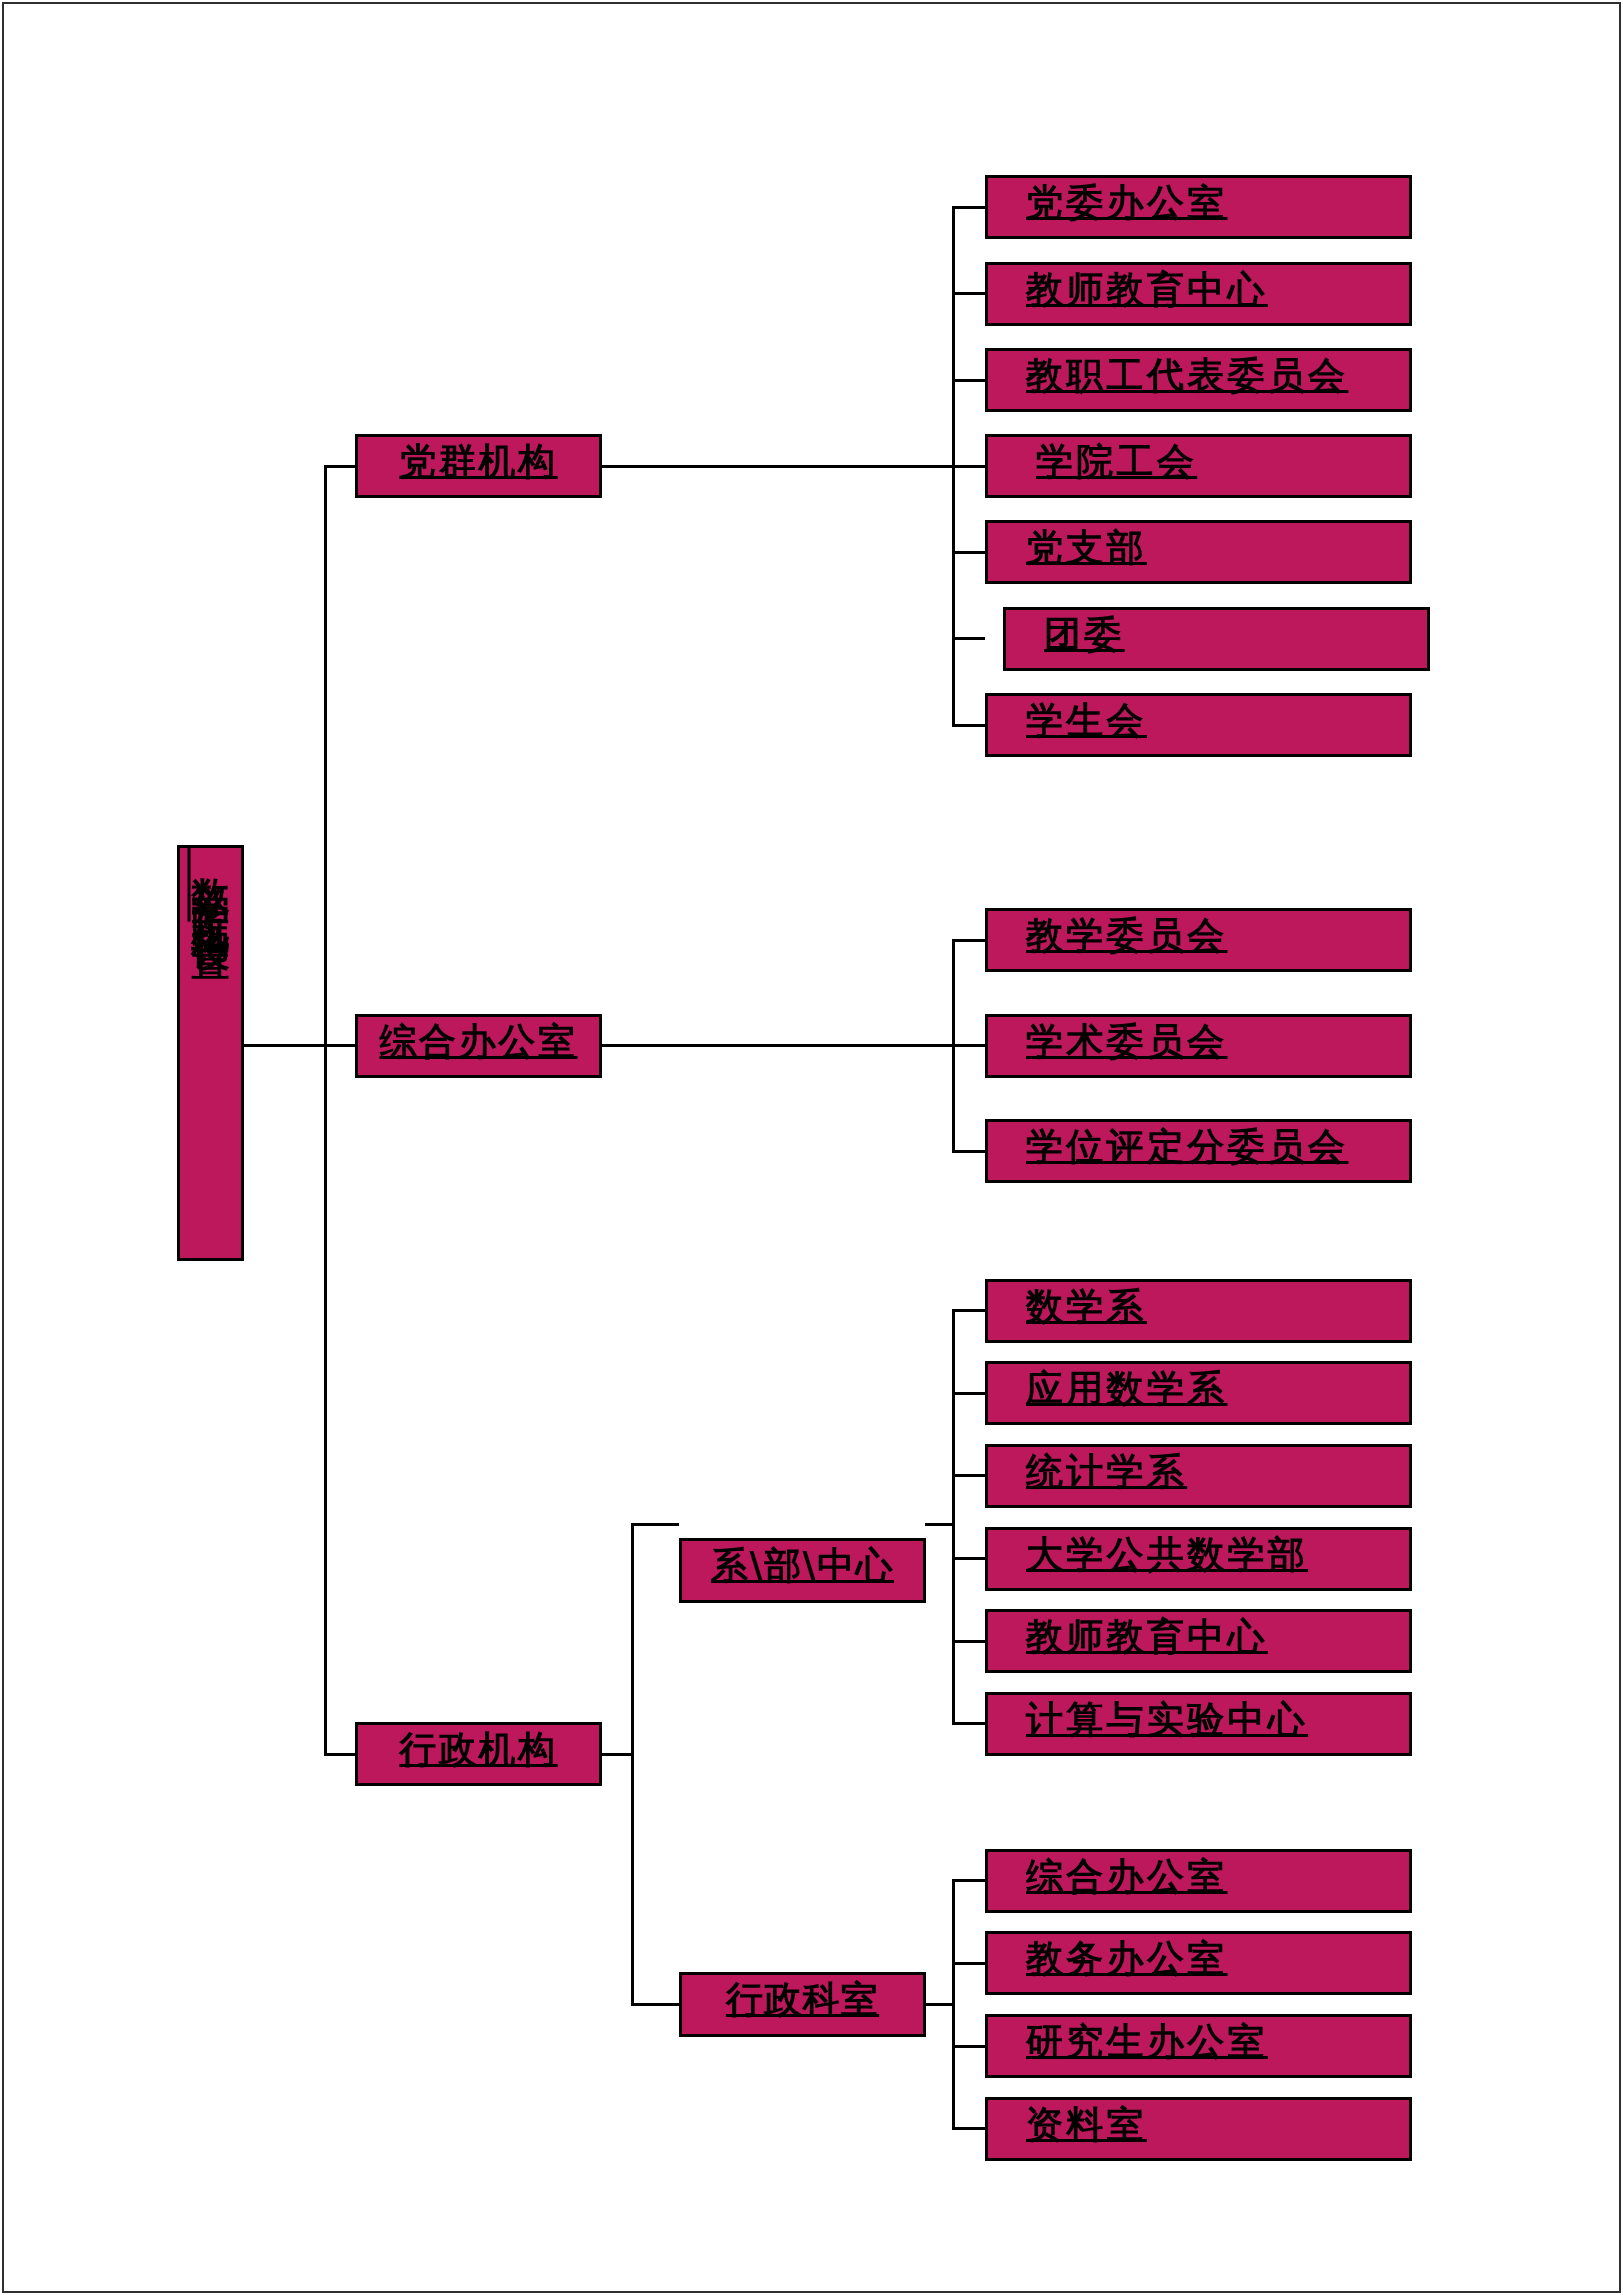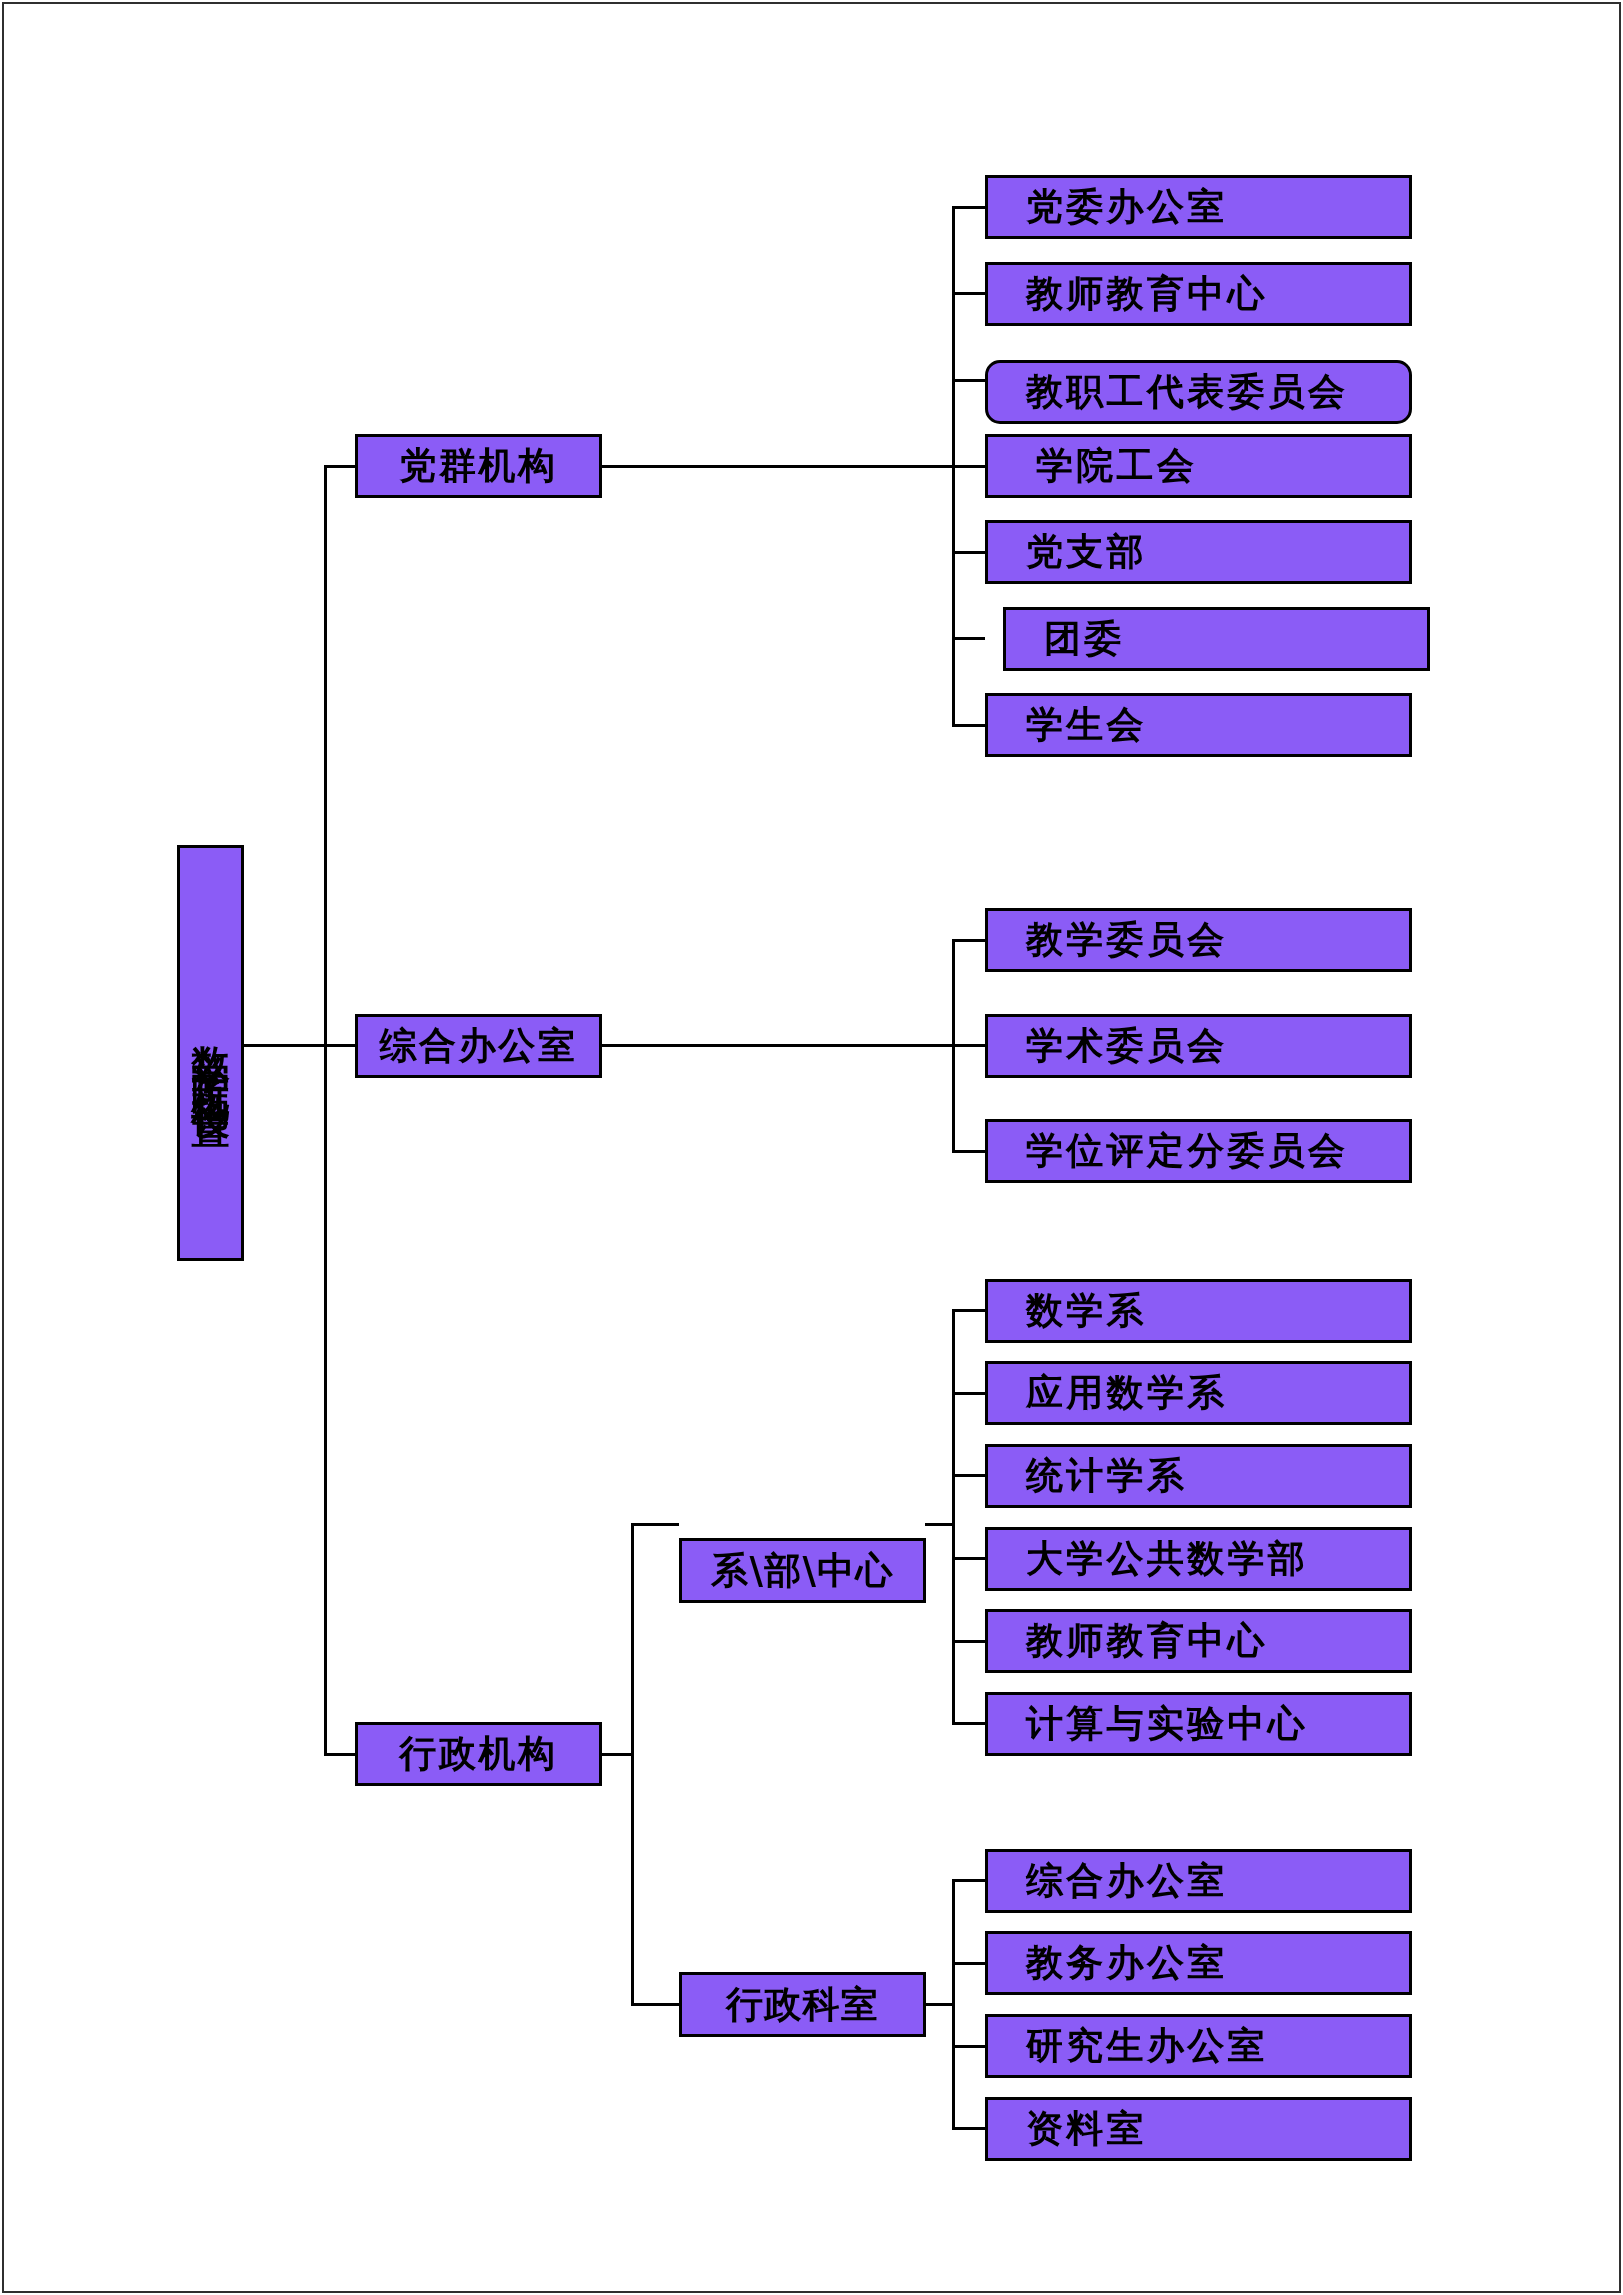"党委办公室" .box { align-items: center -> none; background: #8b5cf6 -> #be185d; text-decoration: none -> underline }
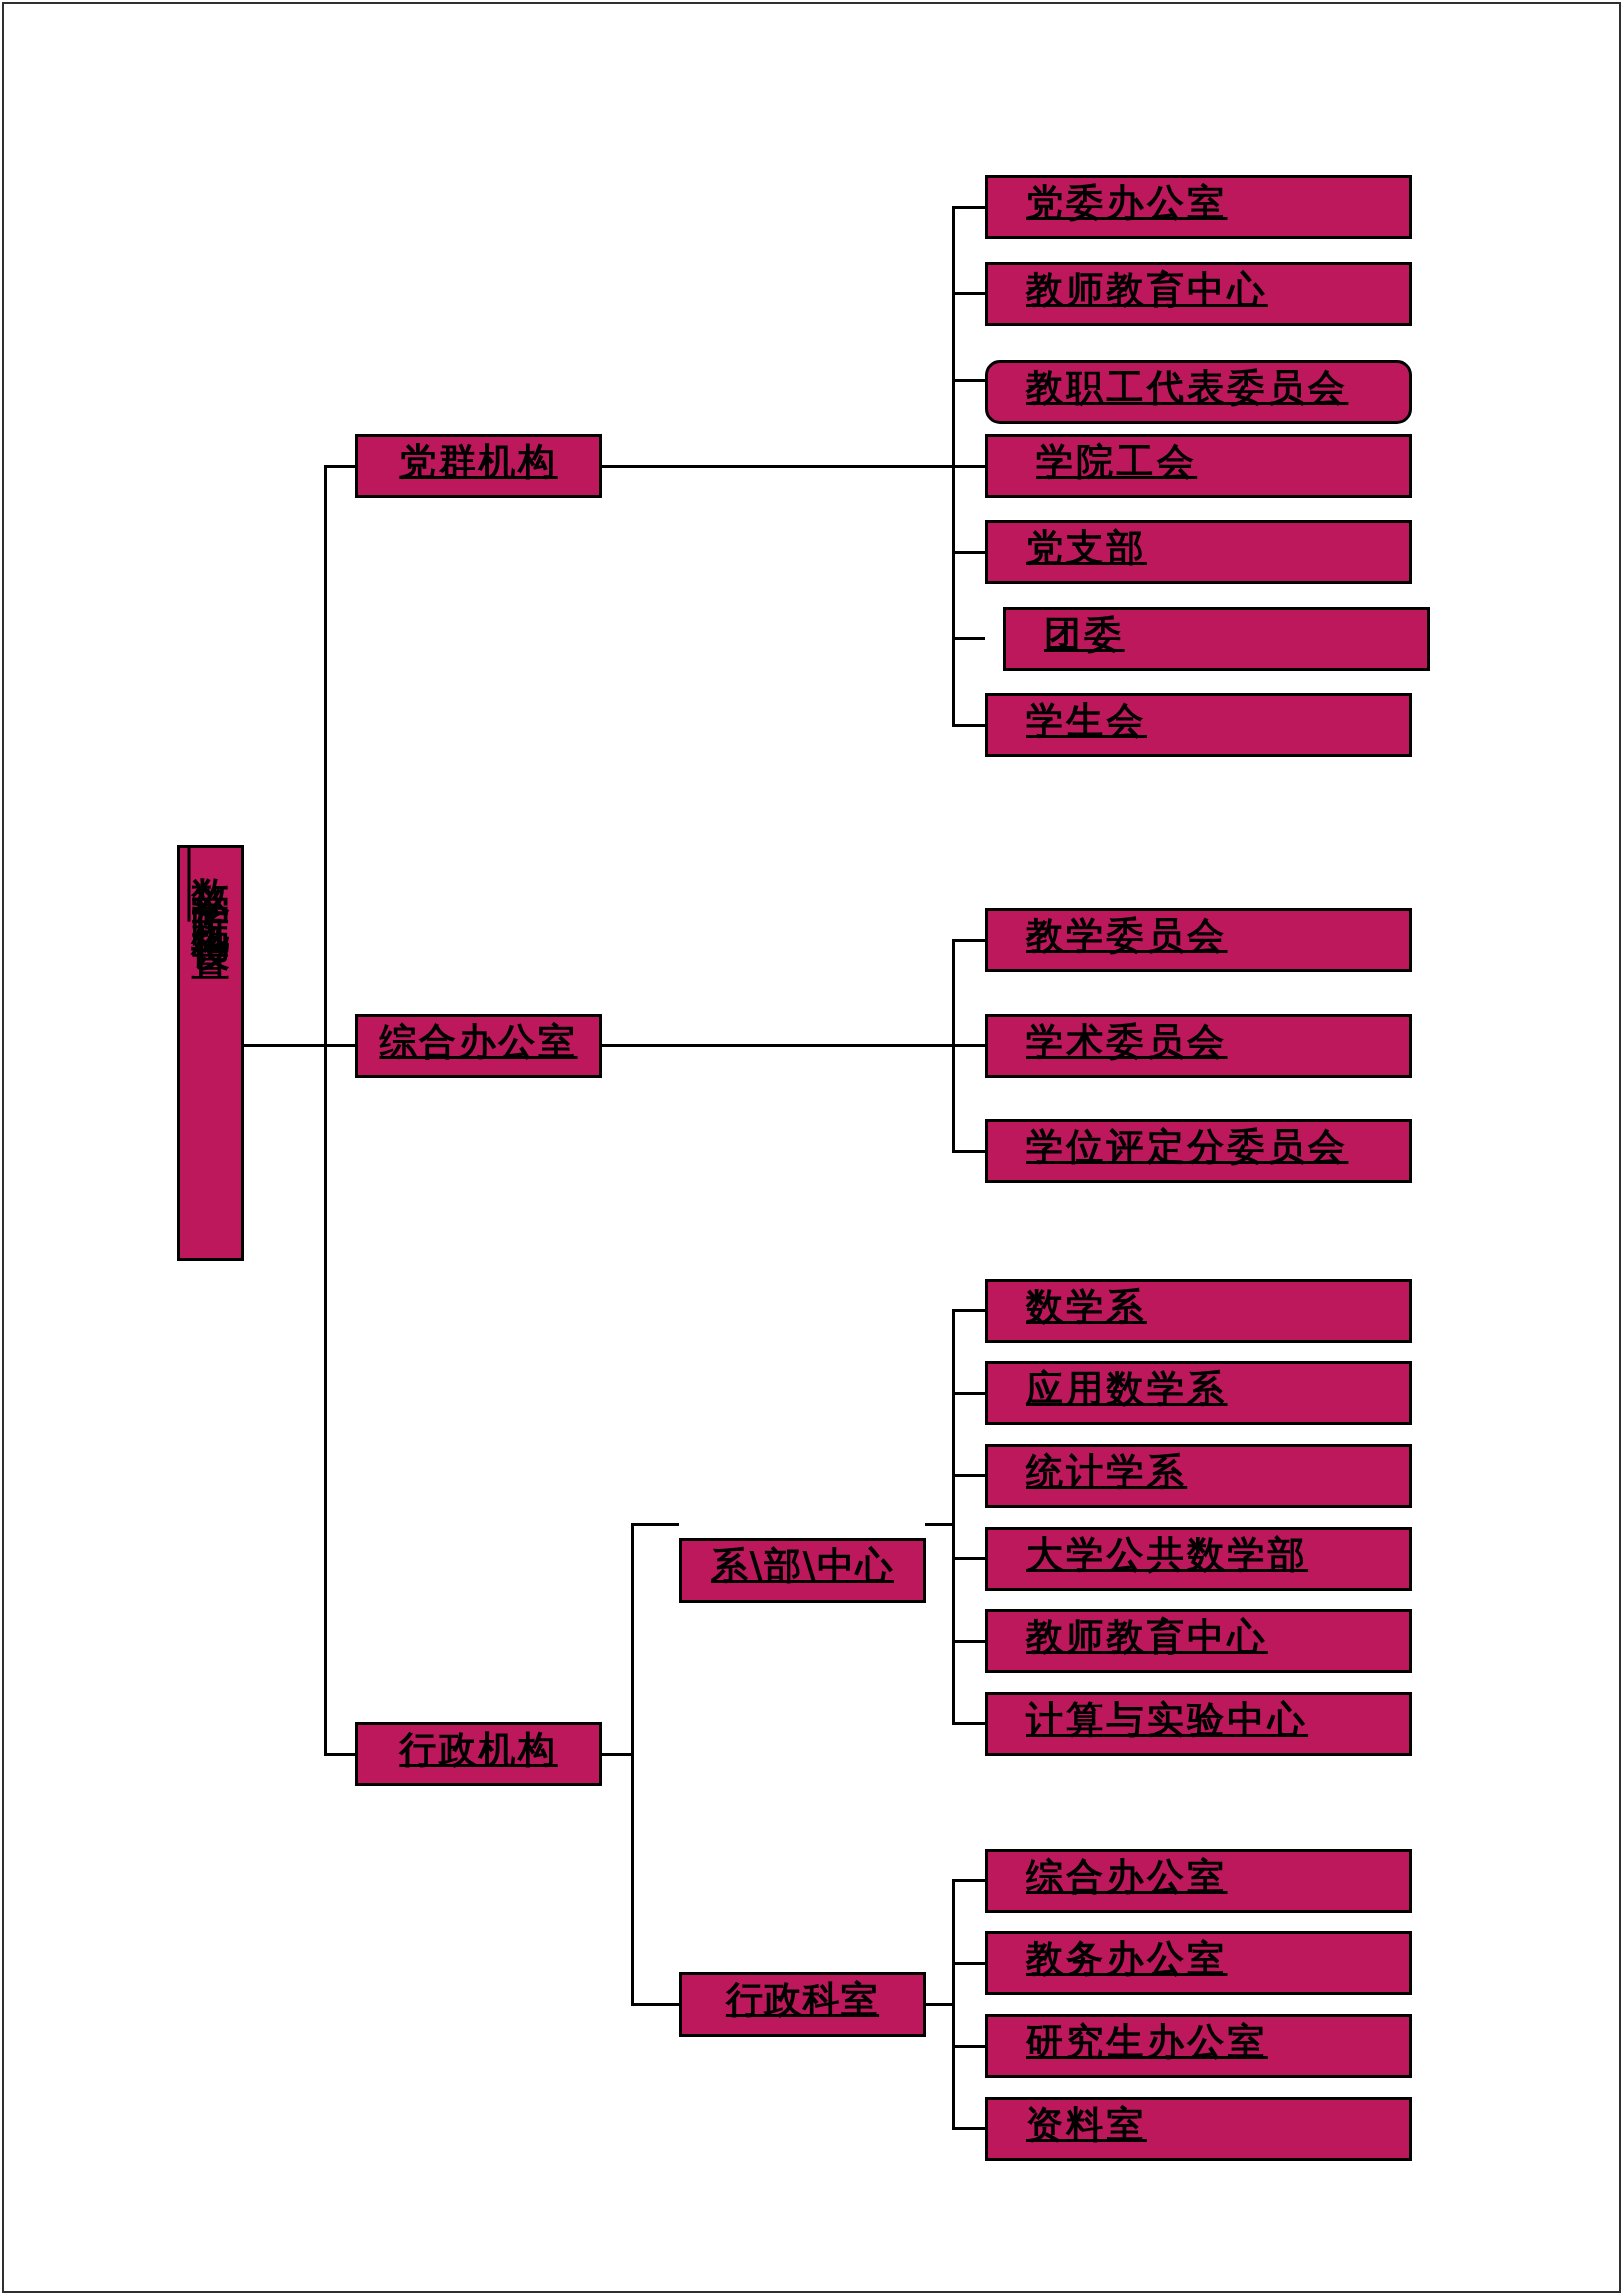"教职工代表委员会" div.box { border-radius: 15px -> none; top: 360px -> 348px }
